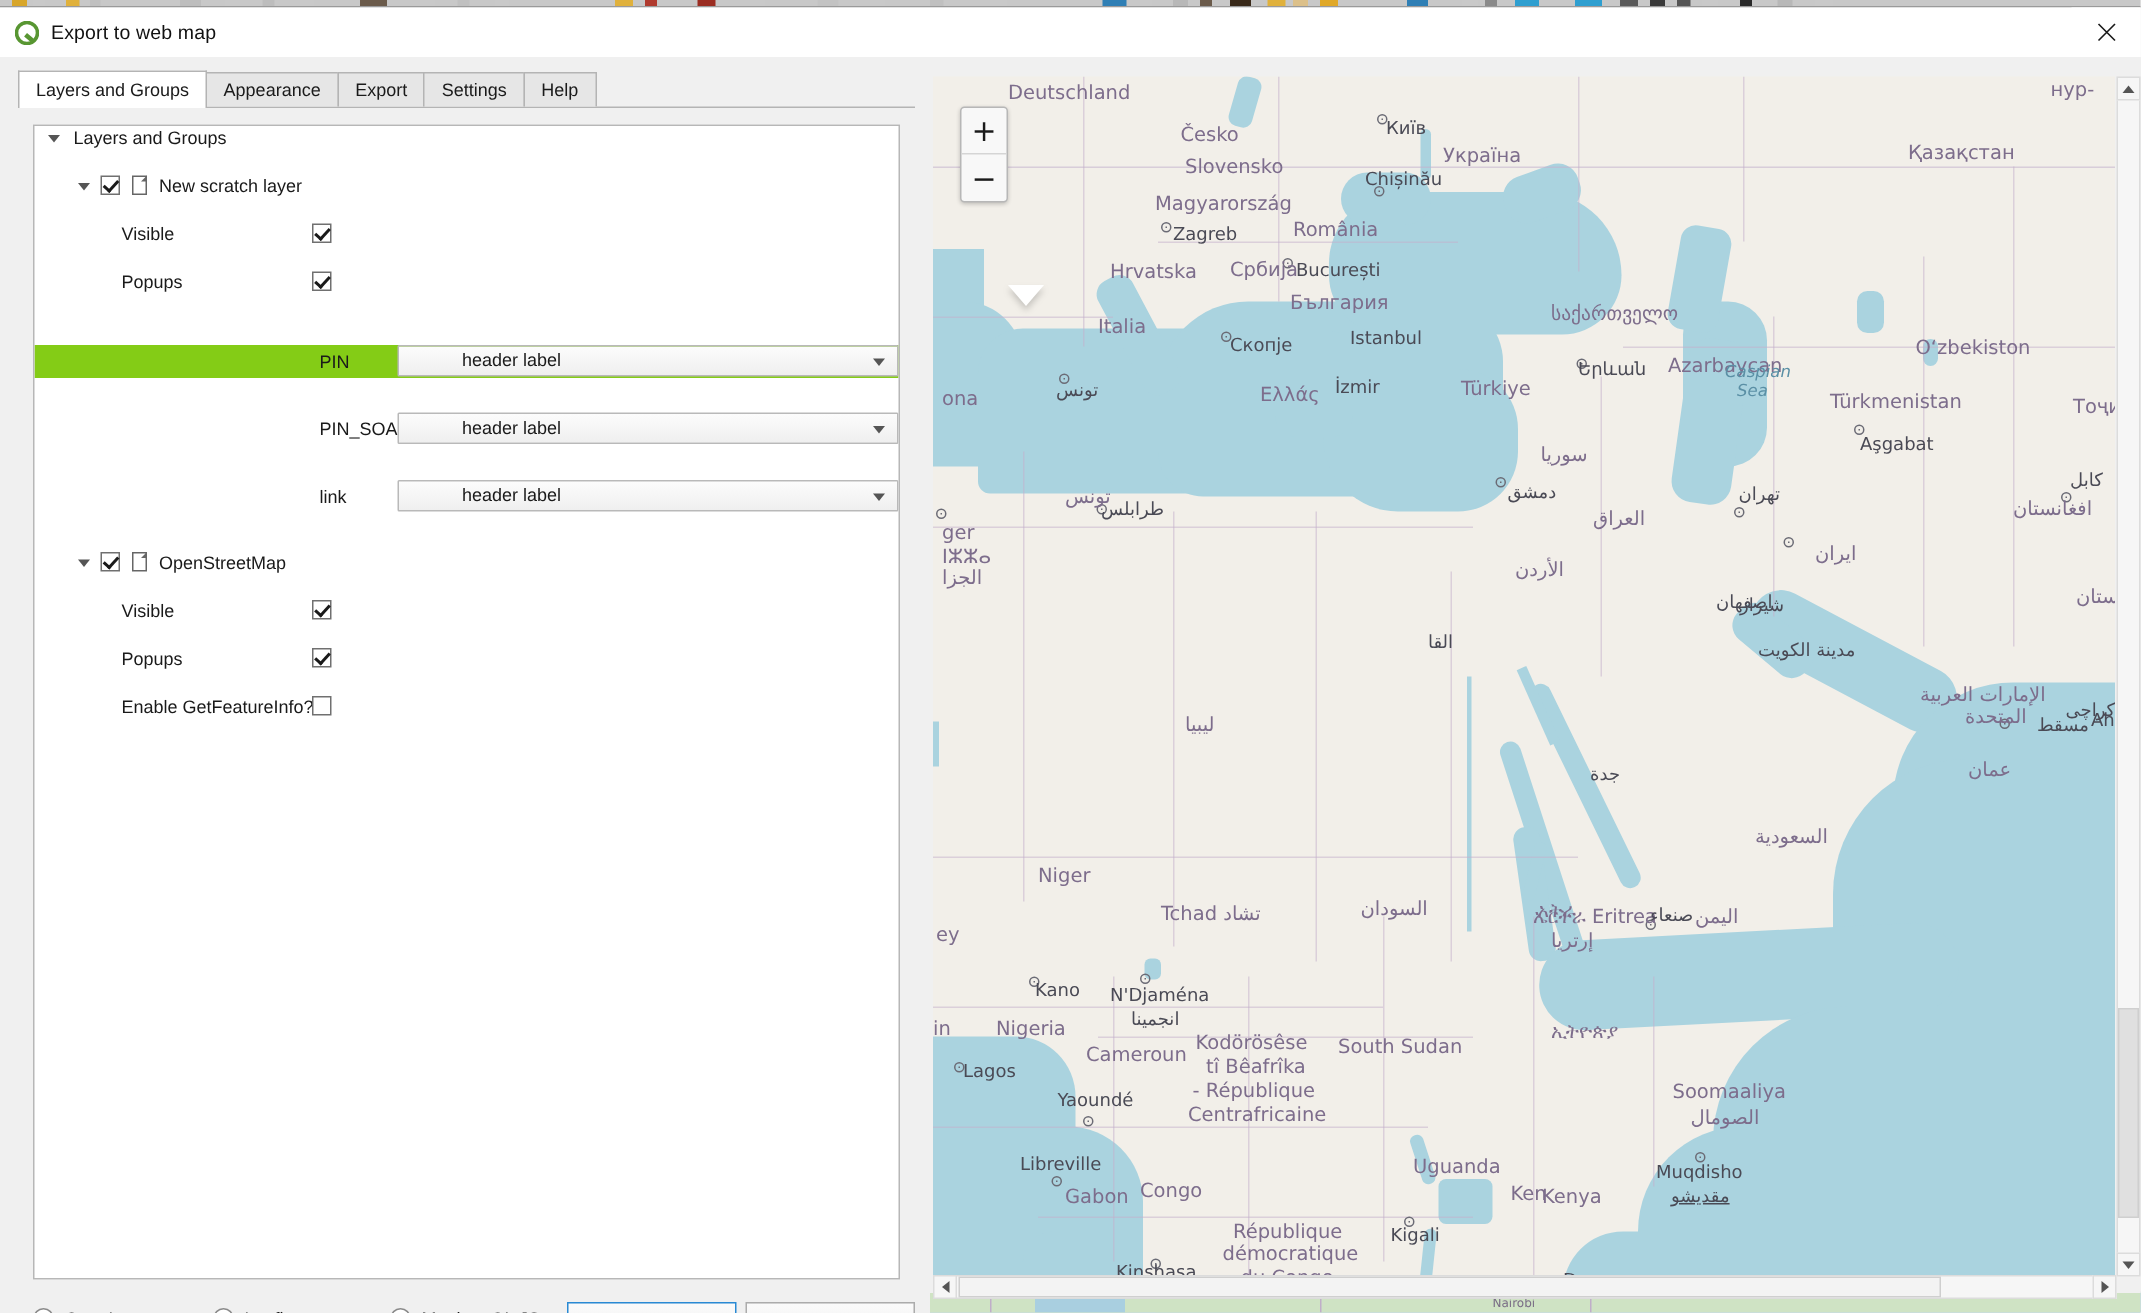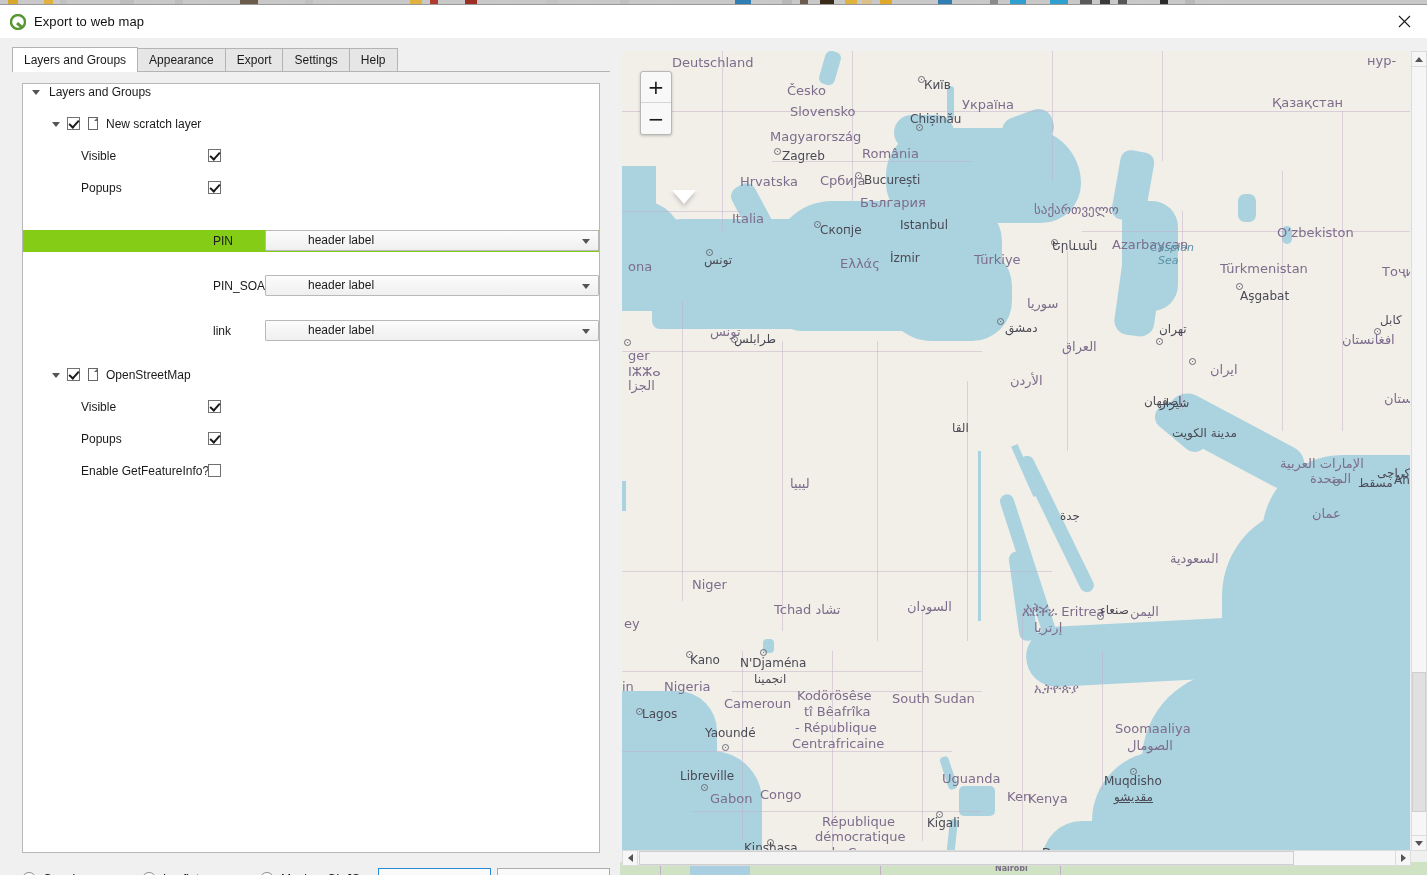"Nairobi" div.lbl { font-weight: bold -> none }
